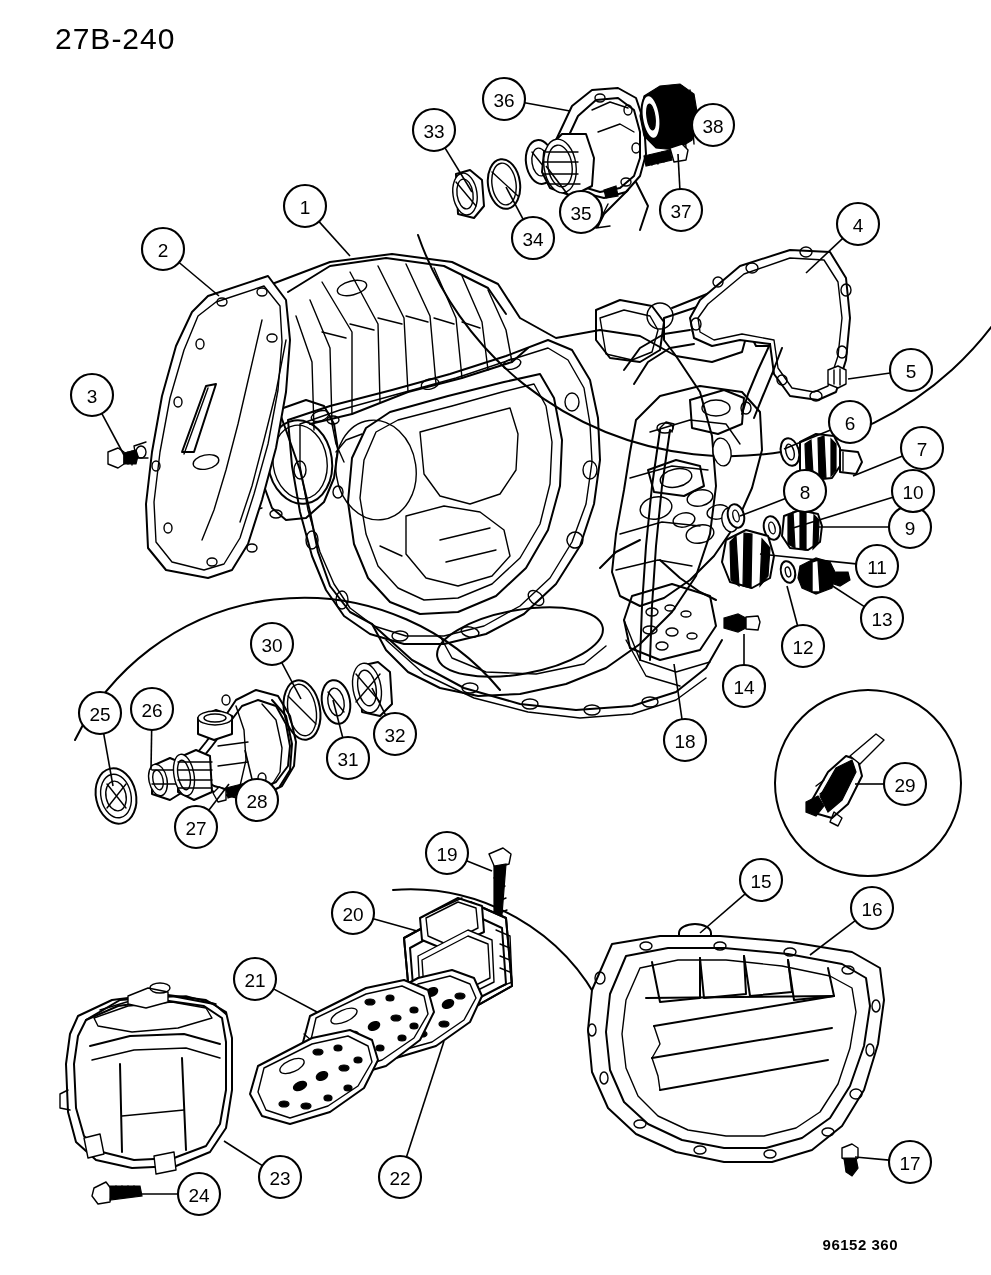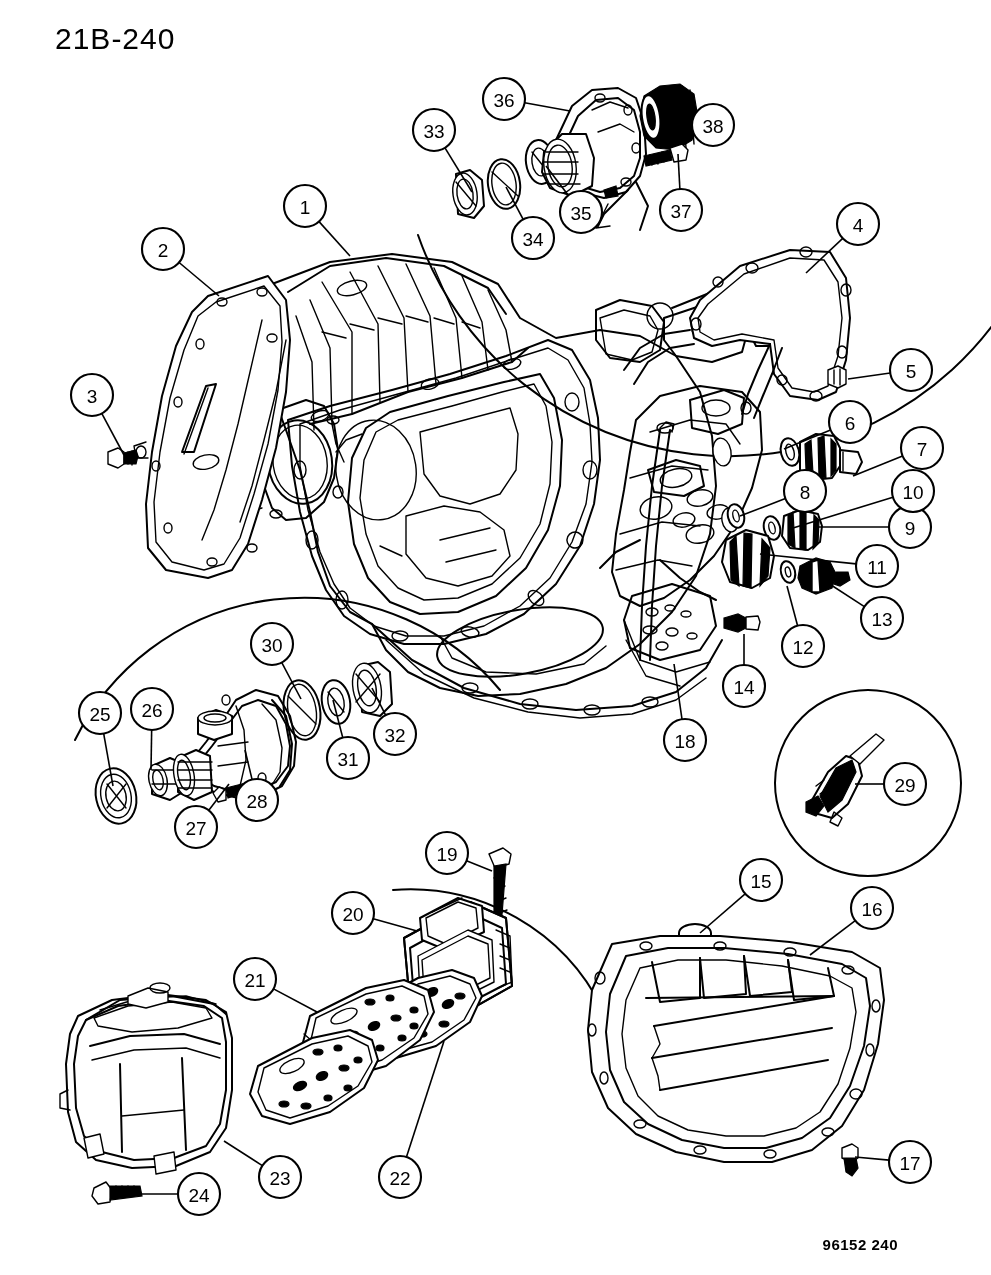"21B-240" div.txt { text: 21B-240 -> 27B-240 }
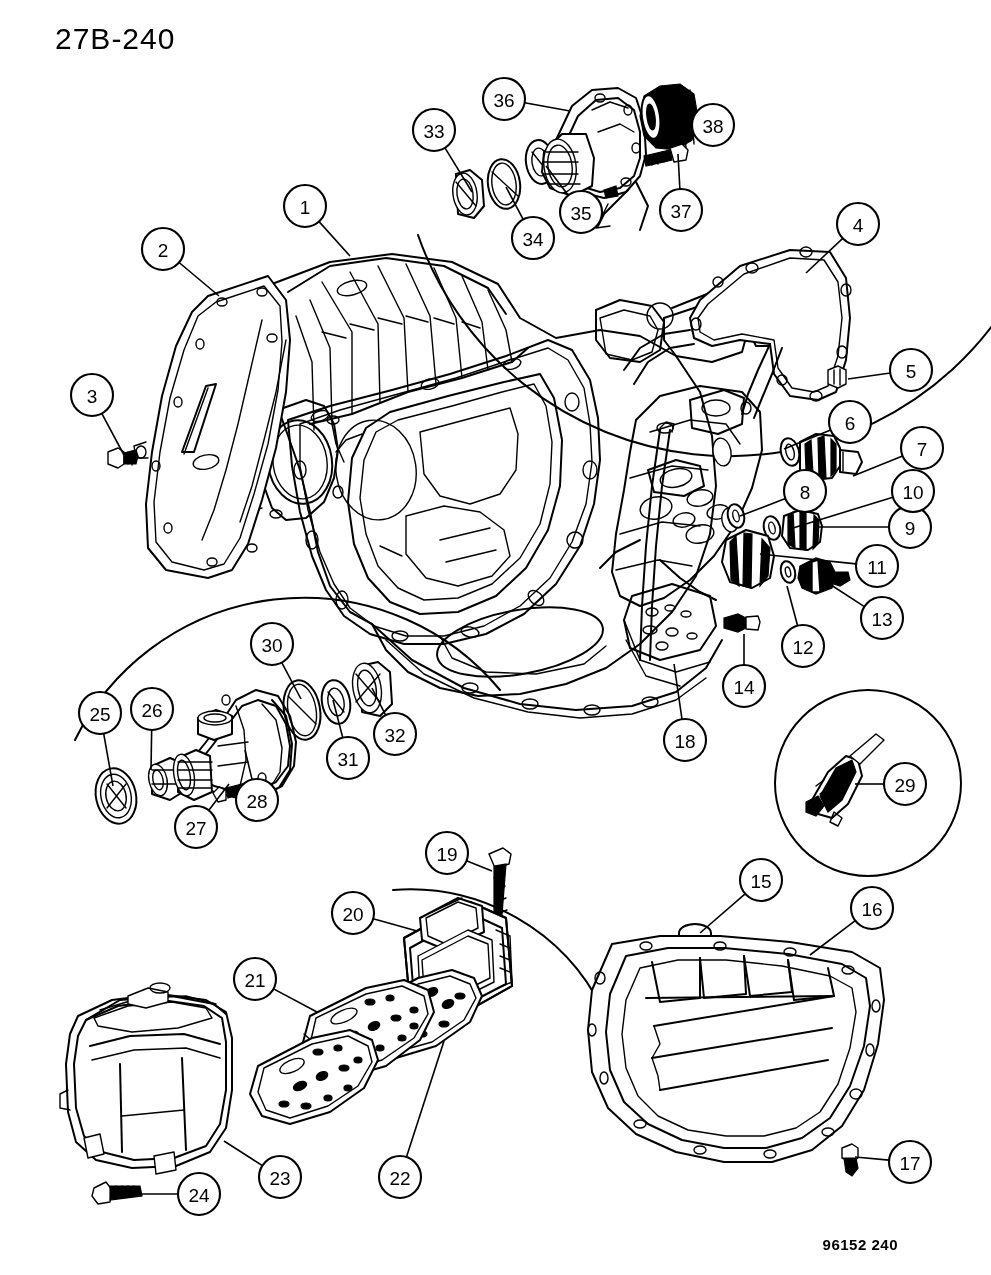"96152 240" div.txt { text: 96152 240 -> 96152 360 }
